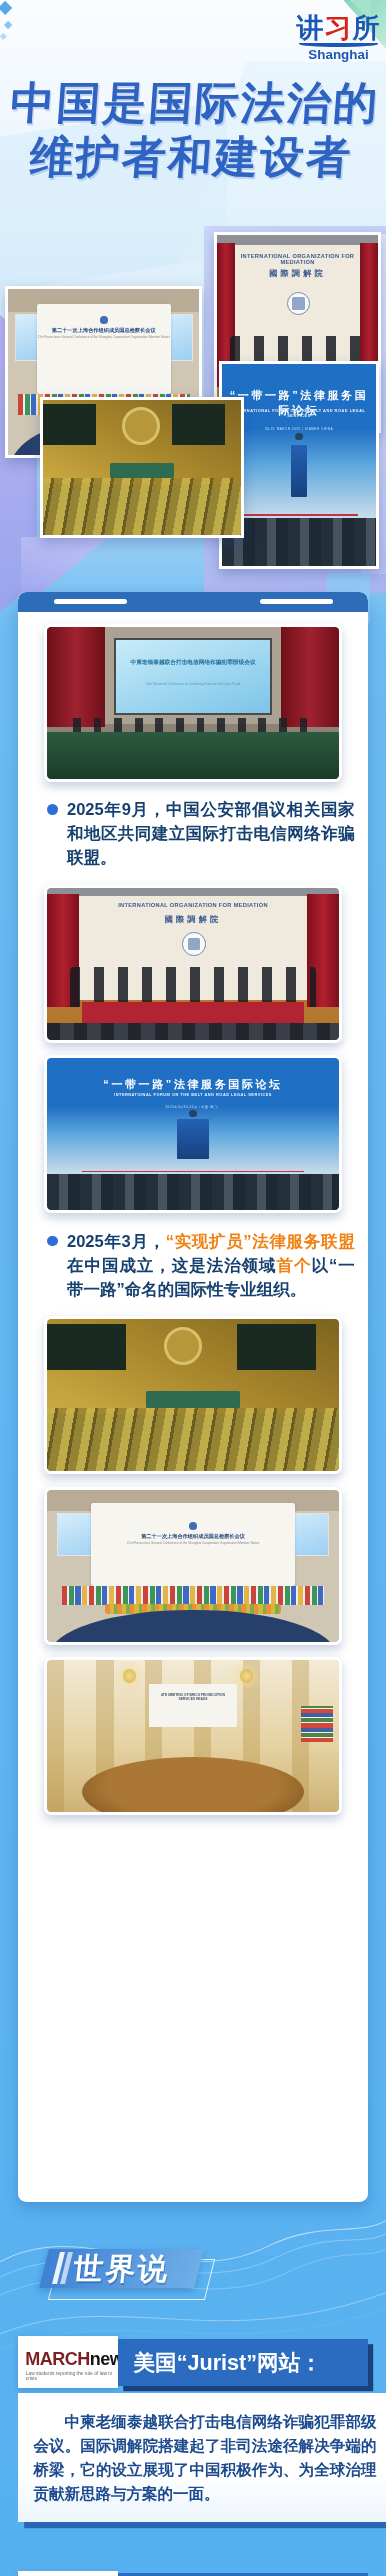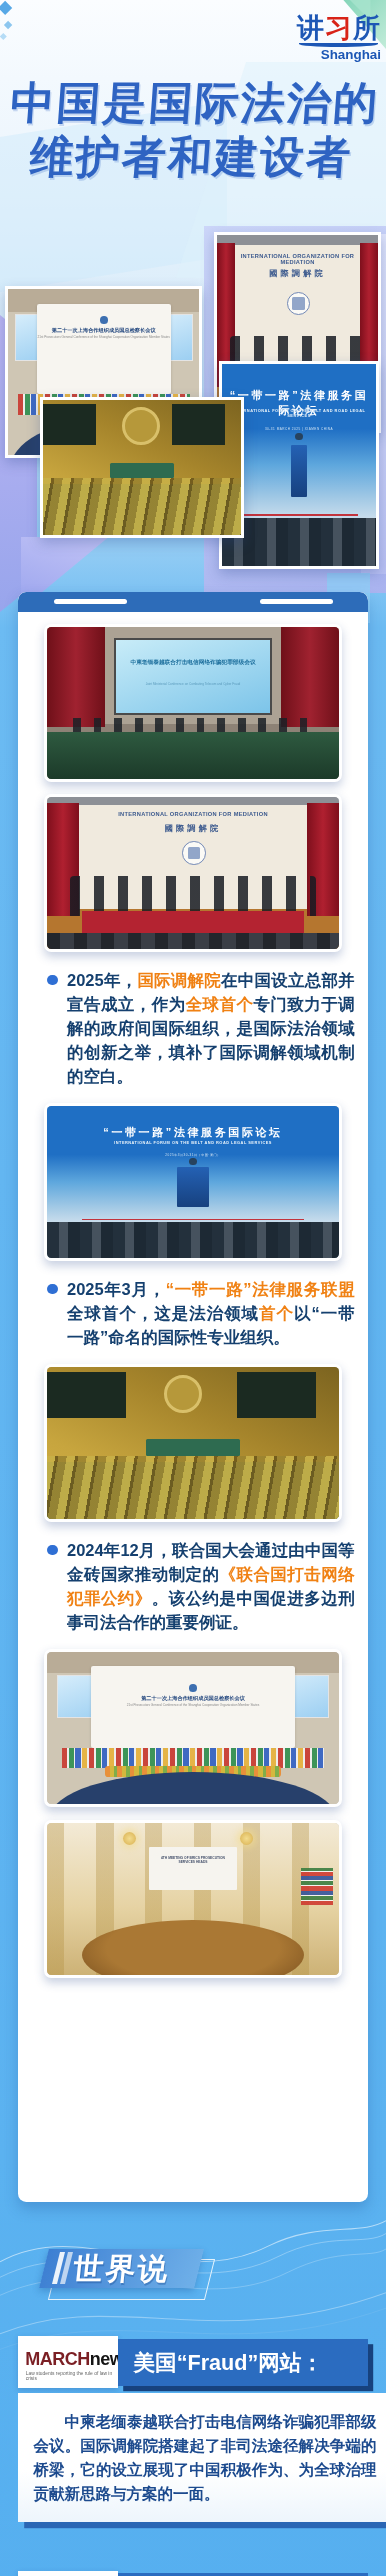"讲习所" .brand { text-align: right -> center }
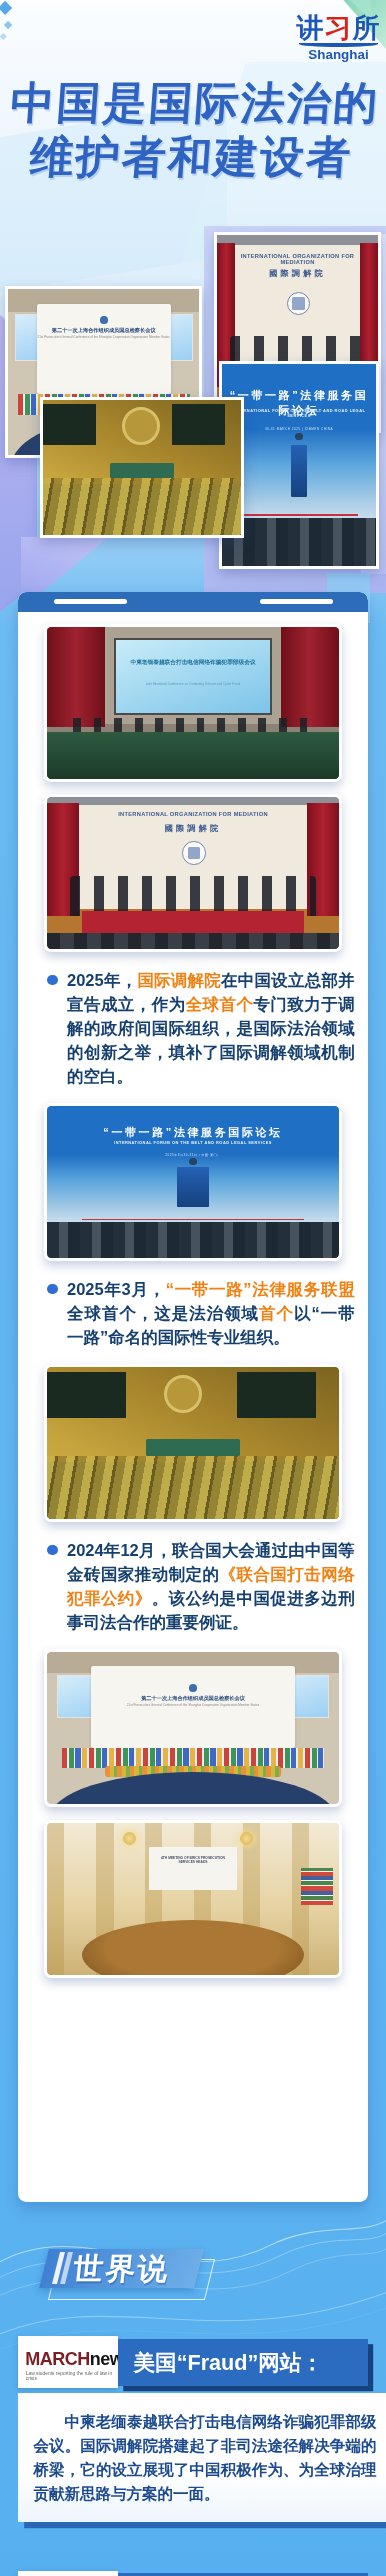"2025年9月，中国公安部倡议相关国家和地区共同建立国际打击电信网络诈骗联盟。" div.bullet { html: none -> <div><span>2025年9月，中国公安部倡议相关国家和地区共同建立国际打击电信网络诈骗联盟。</span></div> }
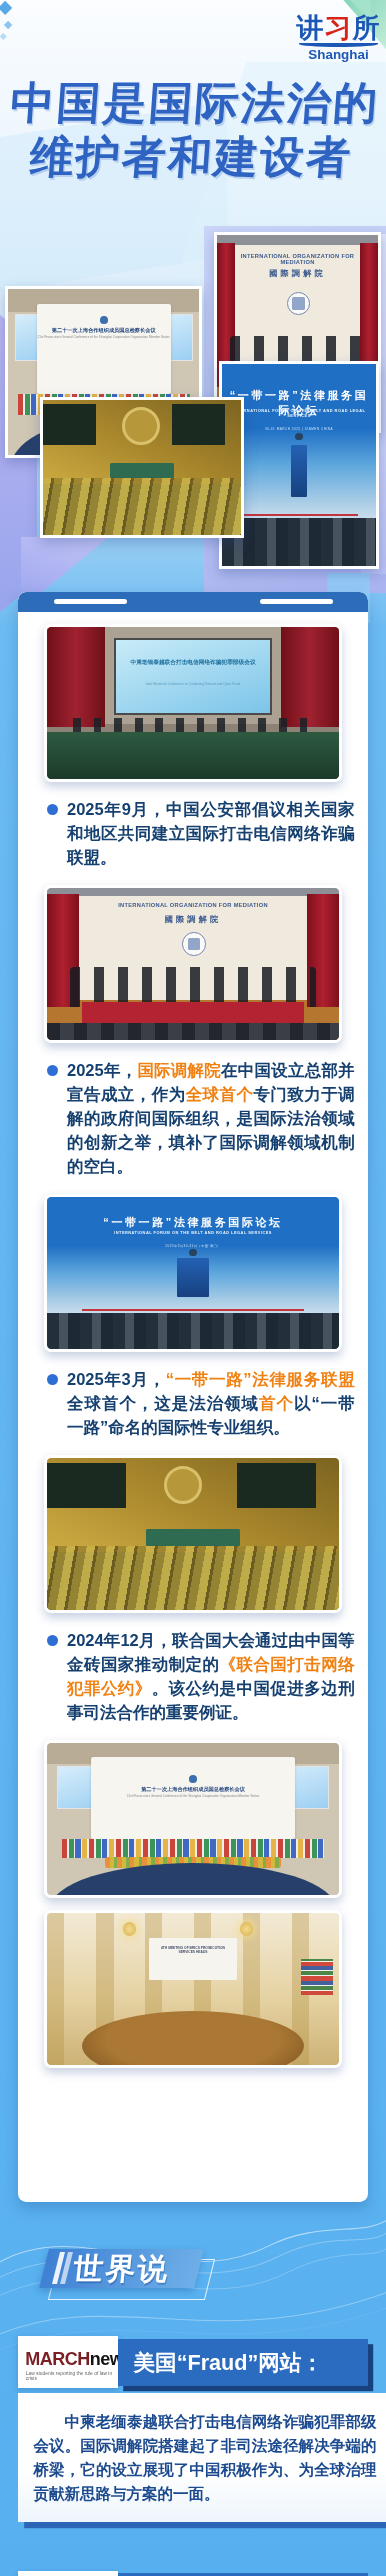"2025年，国际调解院在中国设立总部并宣告成立，作为全球首个专门致力于调解的政府" div.bullet { html: <div><span>2025年，</span><span>国际调解院</span><span>在中国设立总部并宣告成立，作为</span><span>全球首个</span><span>专门致力于调解的政府间国际组织，是国际法治领域的创新之举，填补了国际调解领域机制的空白。</span></div> -> none }
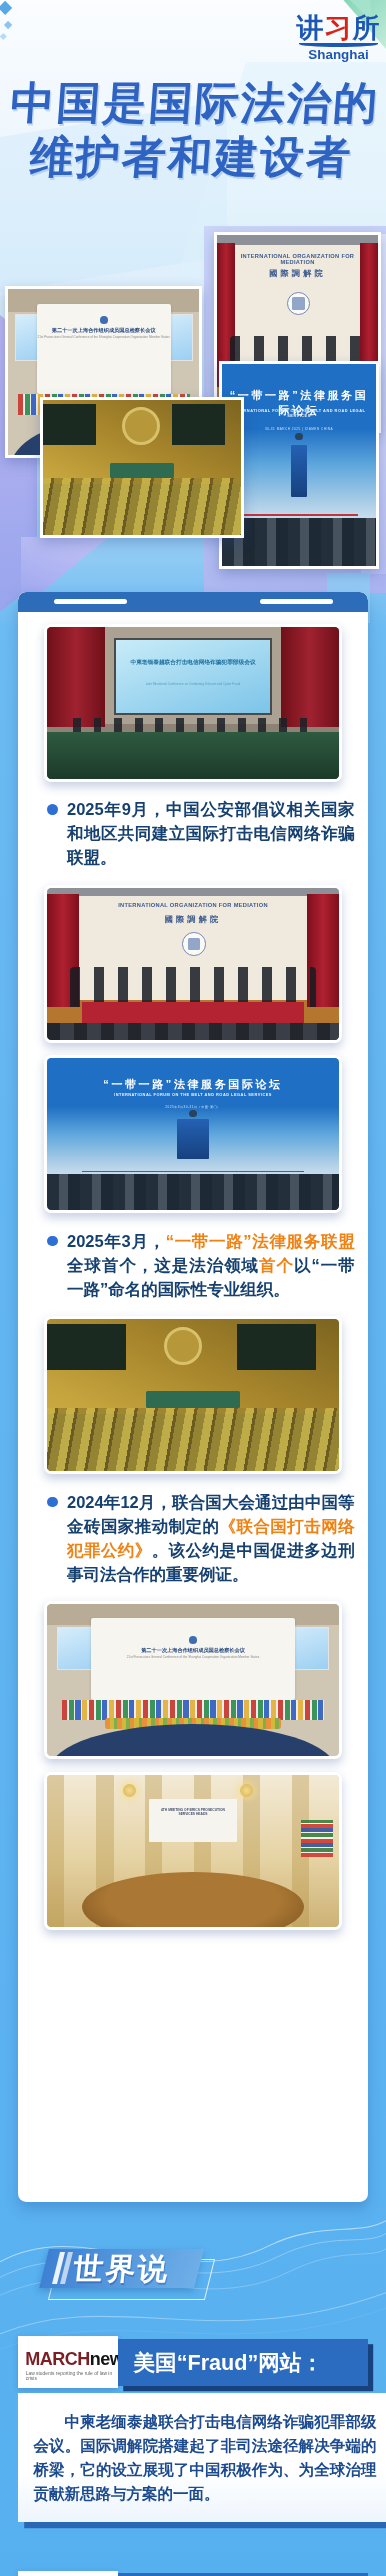"“一带一路”法律服务联盟" span.hl { text: 一带一路 -> 实现扩员 }
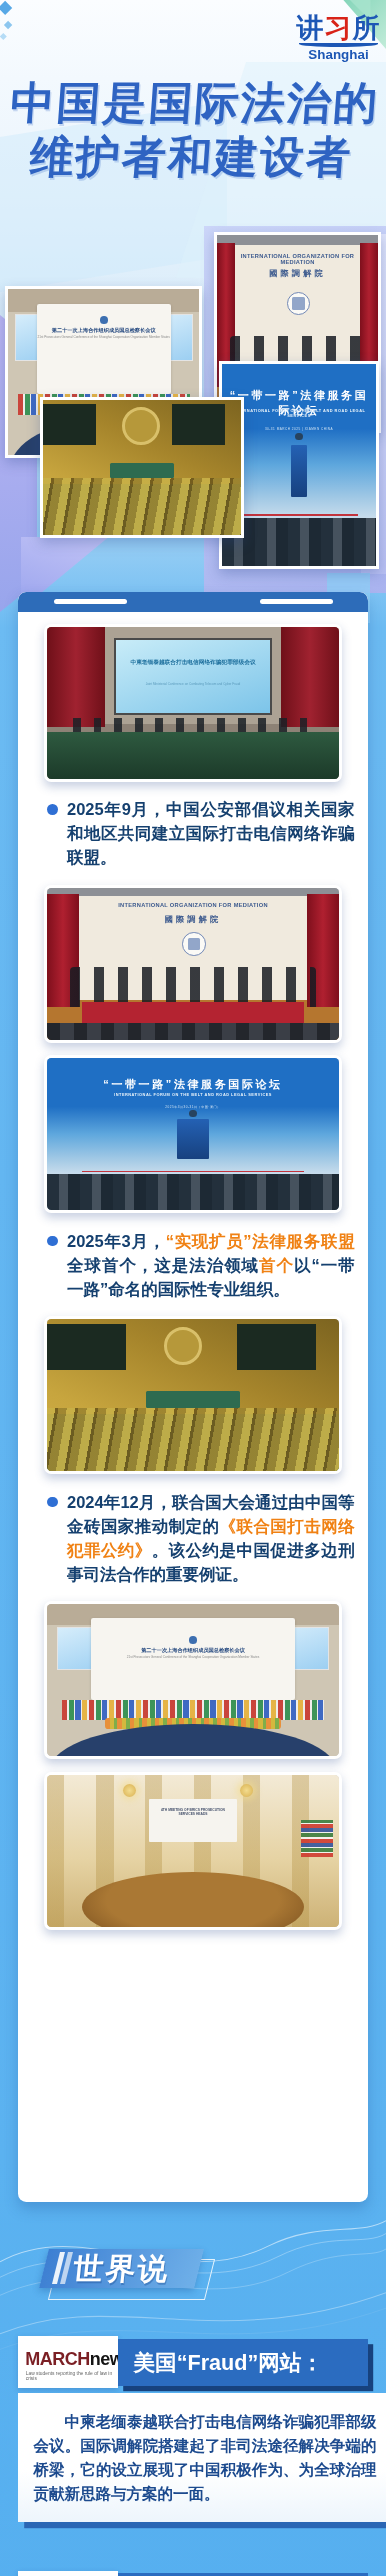"全球首个，这是法治领域" span { text: 全球首个 -> 在中国成立 }
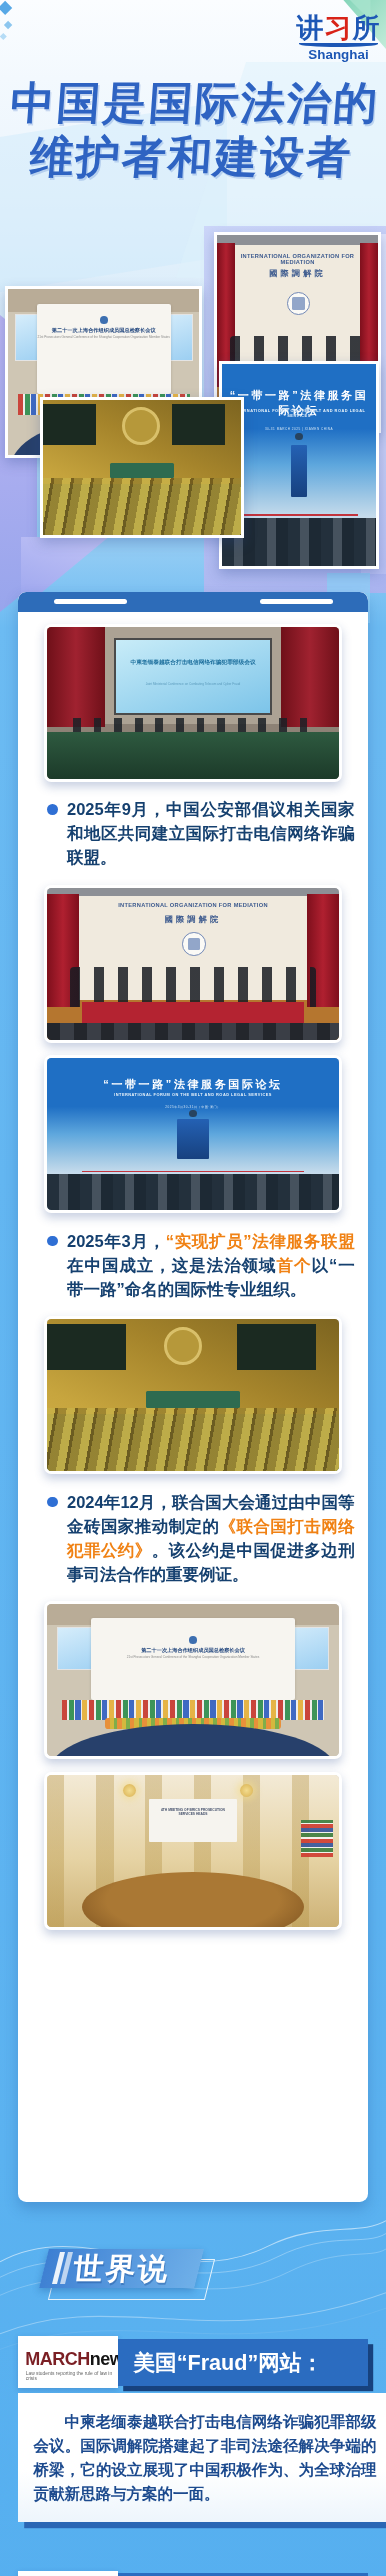"2024年12月，联合国大会通过由中国等金砖国家推动制定的《联合国打击网络犯罪公" div.bullet { html: <div><span>2024年12月，联合国大会通过由中国等金砖国家推动制定的</span><span>《联合国打击网络犯罪公约》</span><span>。该公约是中国促进多边刑事司法合作的重要例证。</span></div> -> none }
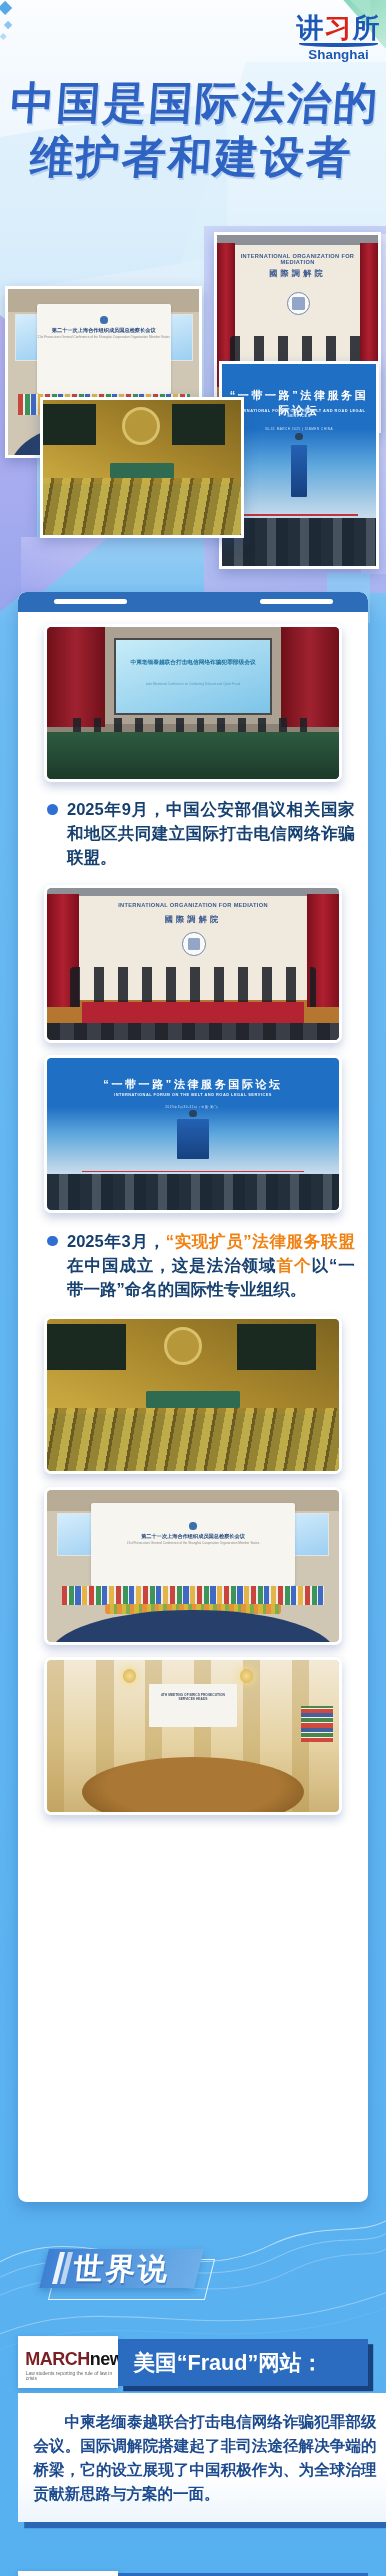"美国“Fraud”网站：" div.l1 { text: Fraud -> Jurist }
